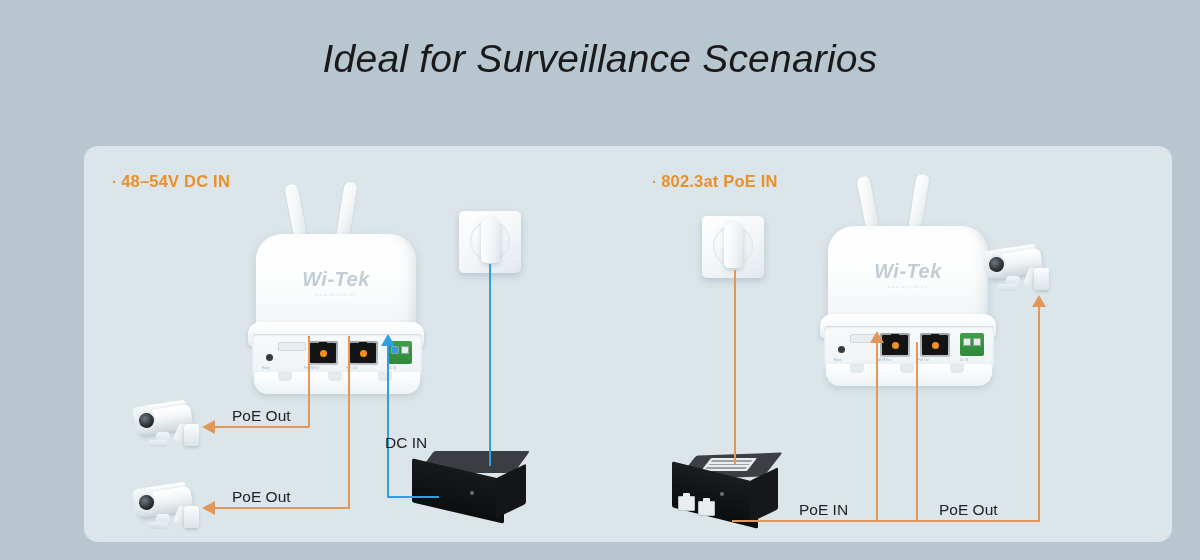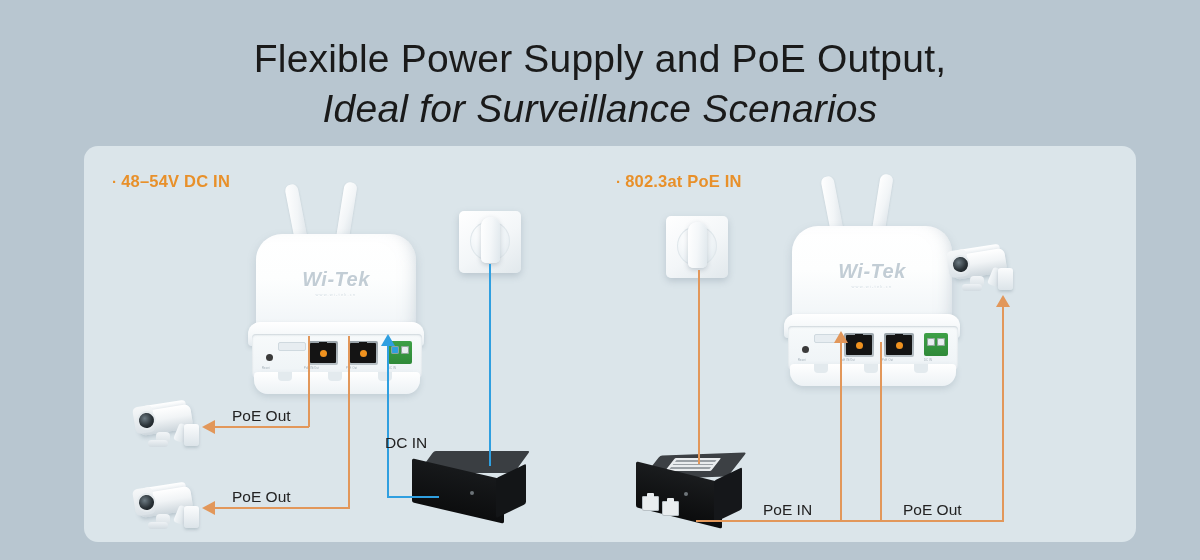"Flexible Power Supply and PoE" span { html: <span>Flexible Power Supply and PoE Output,</span> -> none }
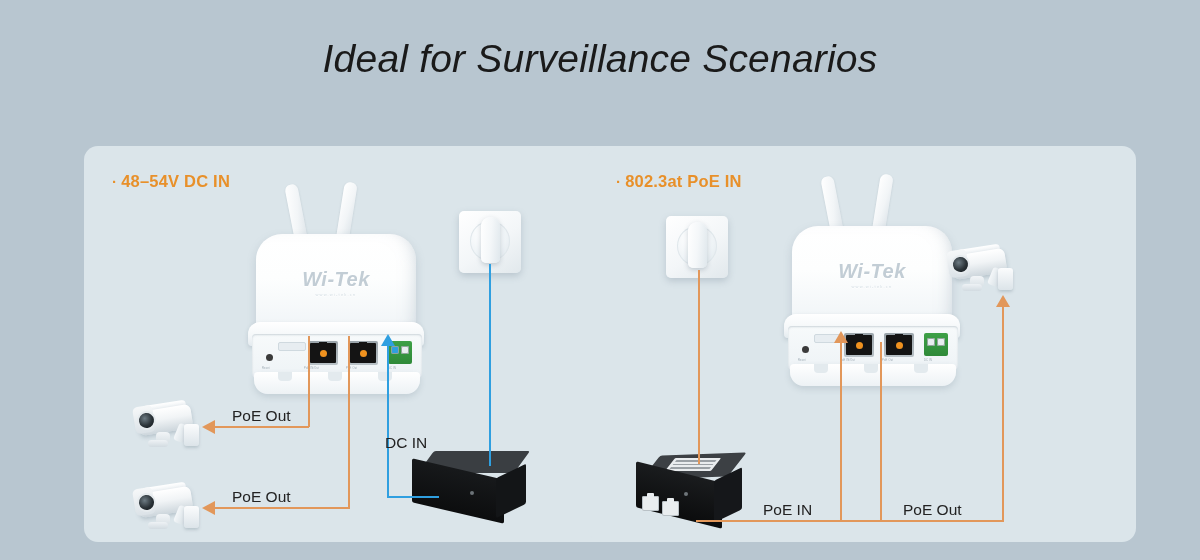"· 802.3at PoE IN" .panel.right { left: 588px -> 624px }
